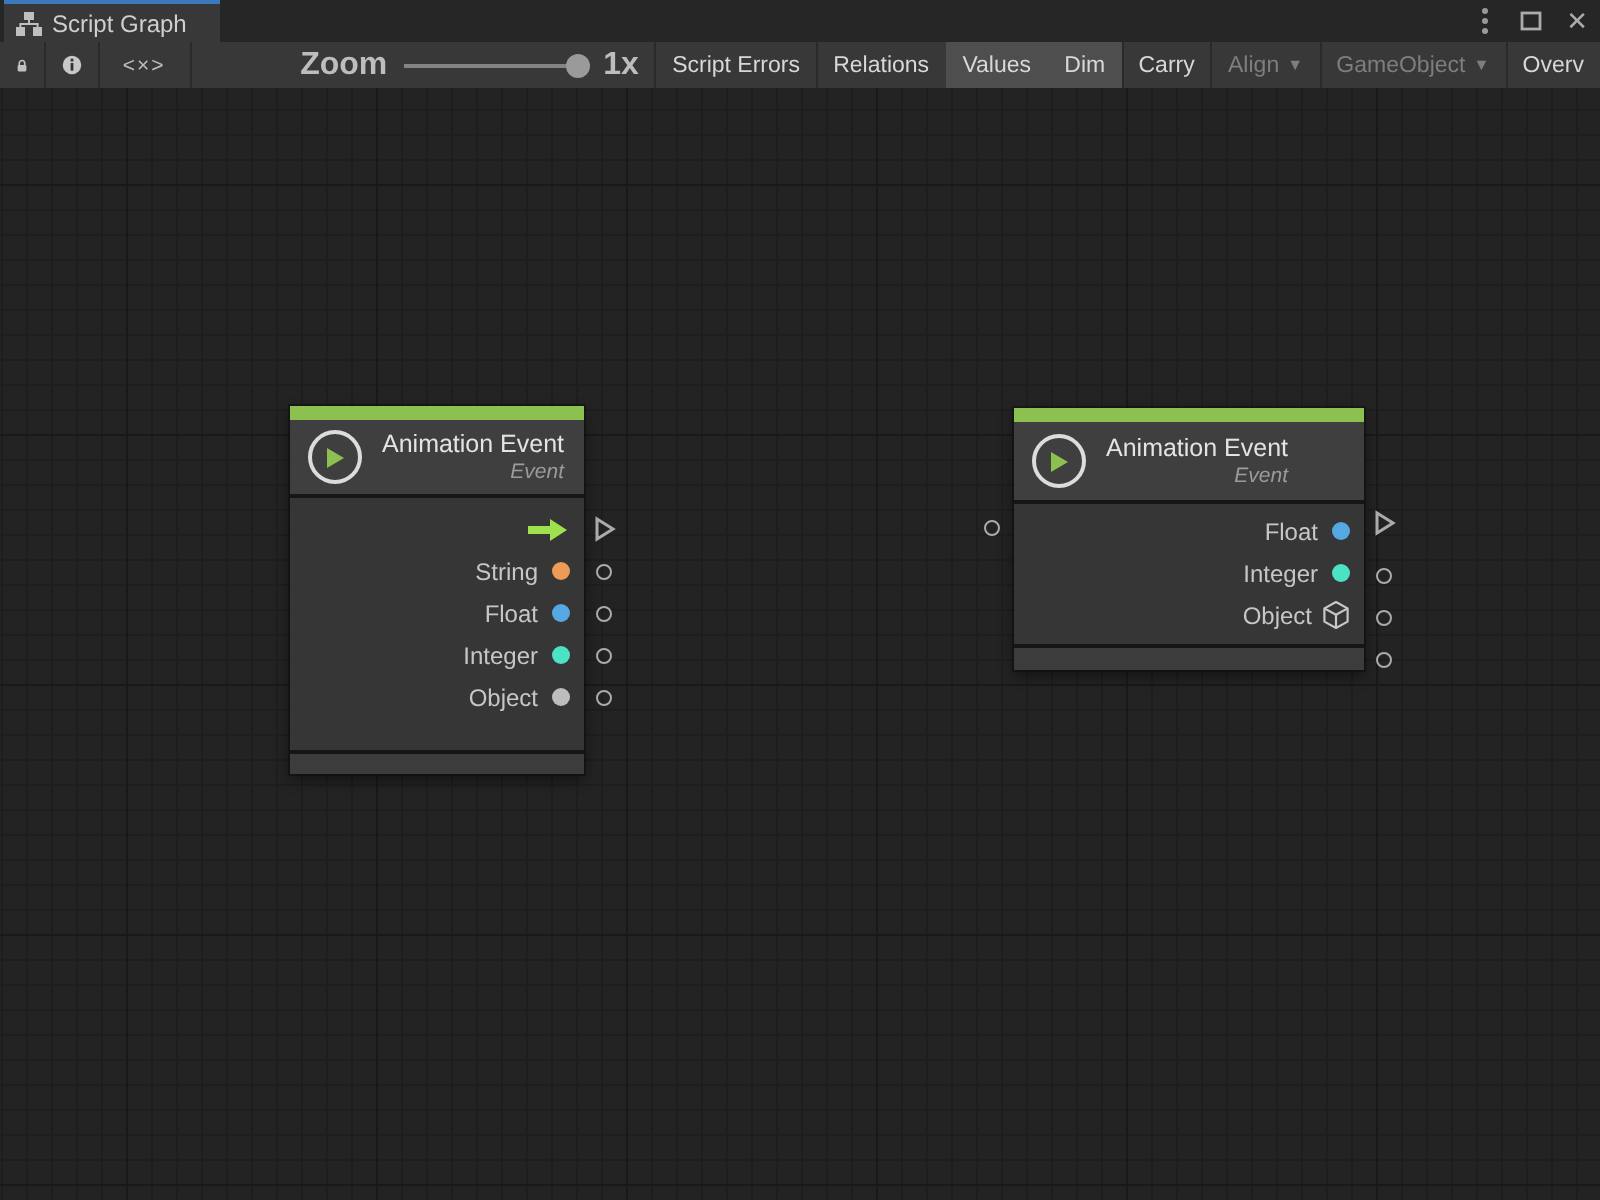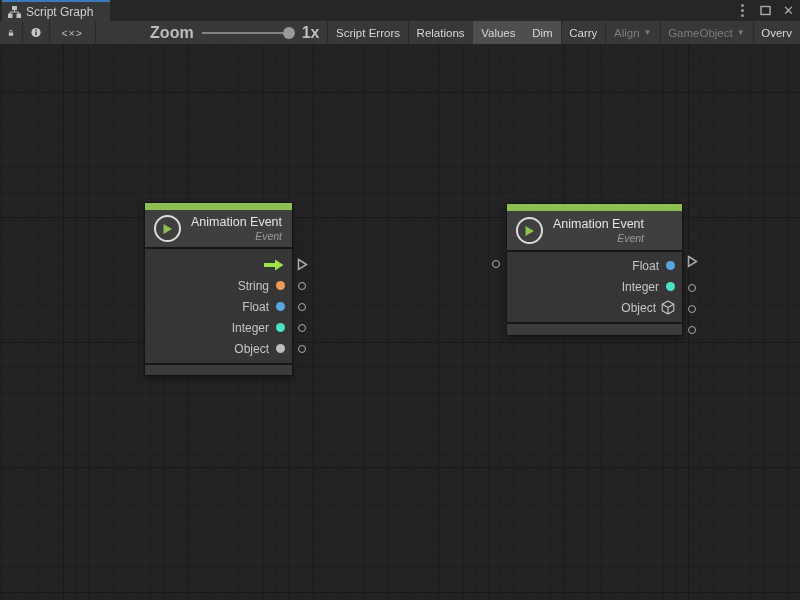"String" div.nbody { padding-bottom: 4px -> 16px }
